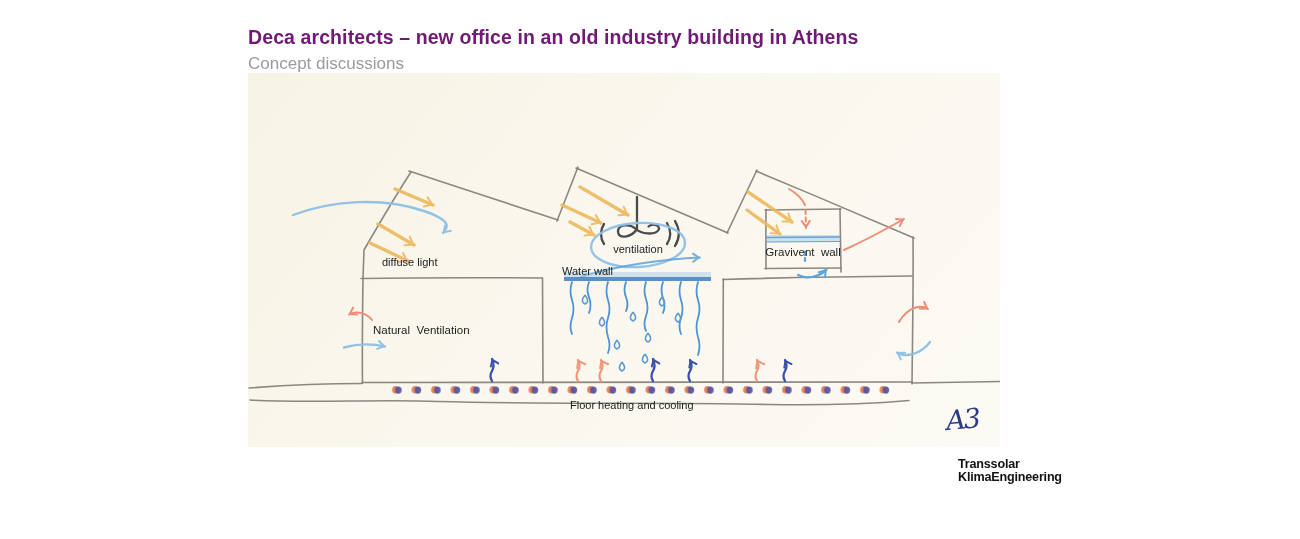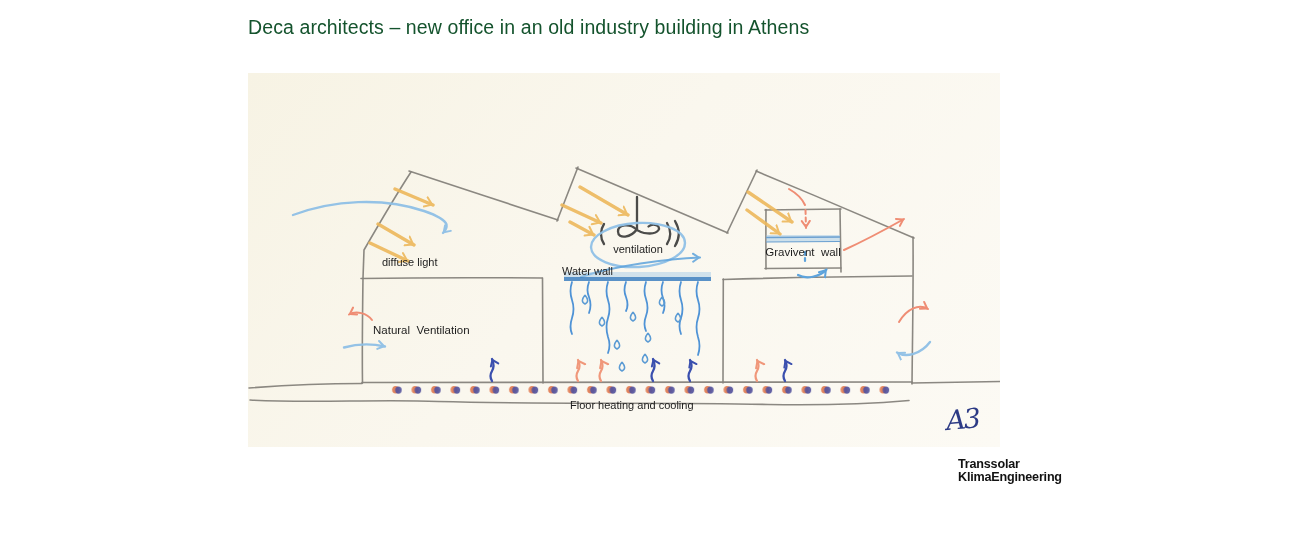"Deca architects – new office" .slide-title { color: #14532d -> #701a75; font-weight: normal -> bold; margin-top: none -> 10px }
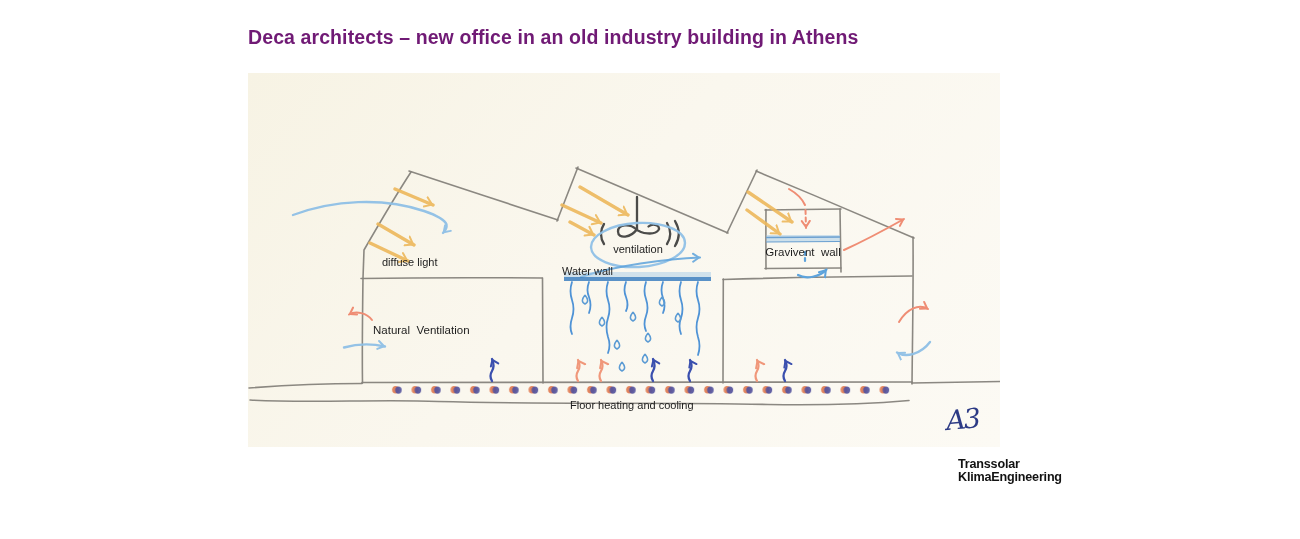"Concept discussions" div.slide-subtitle { html: none -> <div>Concept discussions</div> }
